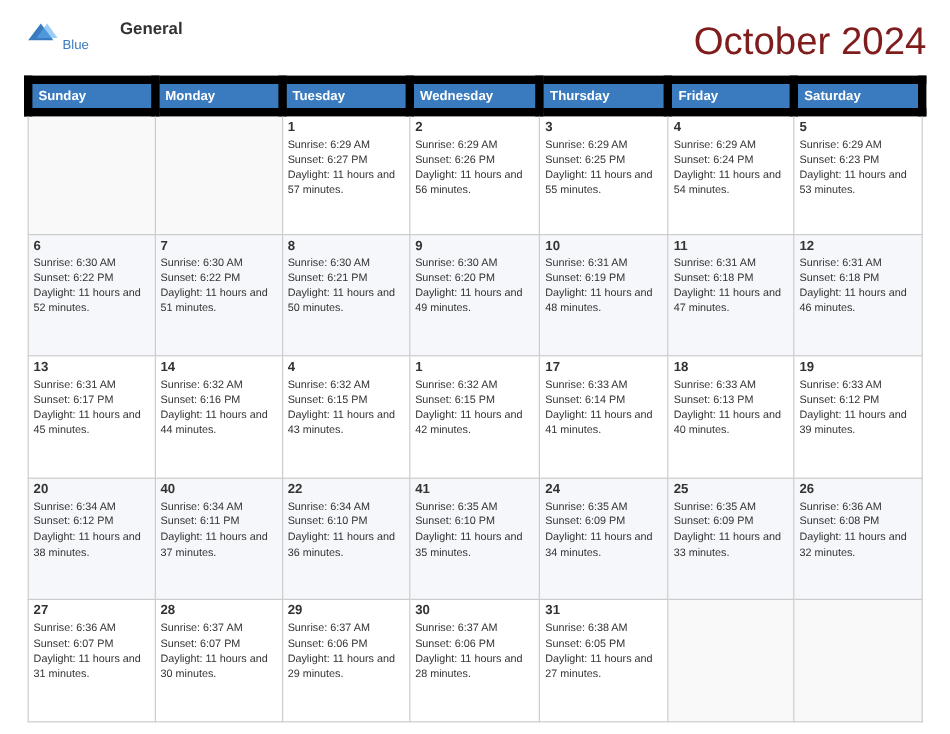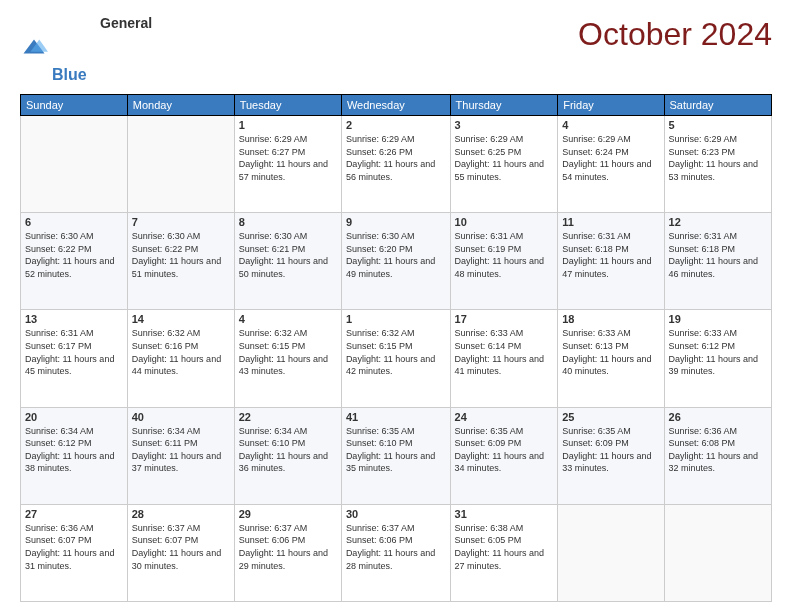"Blue" .logo-blue { font-size: 16px -> 11px; font-weight: bold -> normal; margin-top: 35px -> none }
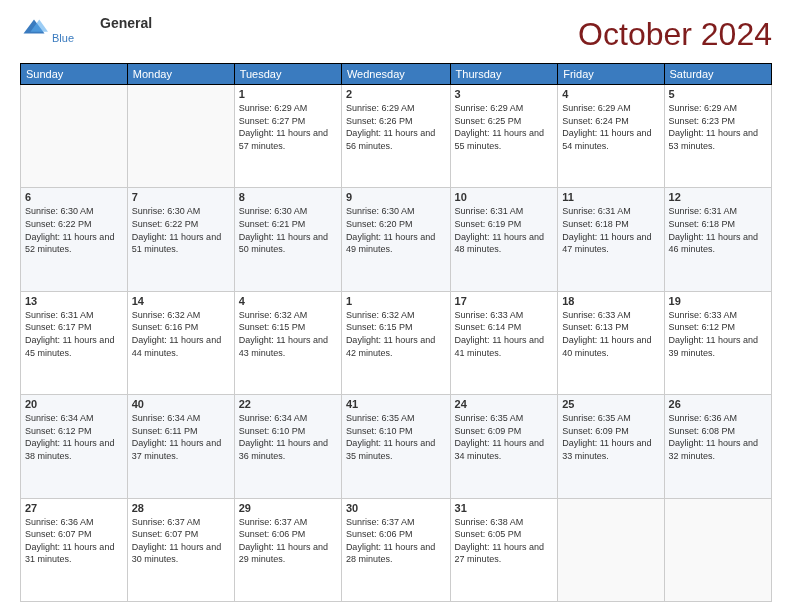"Sunday" .calendar th { border: 1px solid #000000 -> 7px solid #000000; font-weight: normal -> bold }
